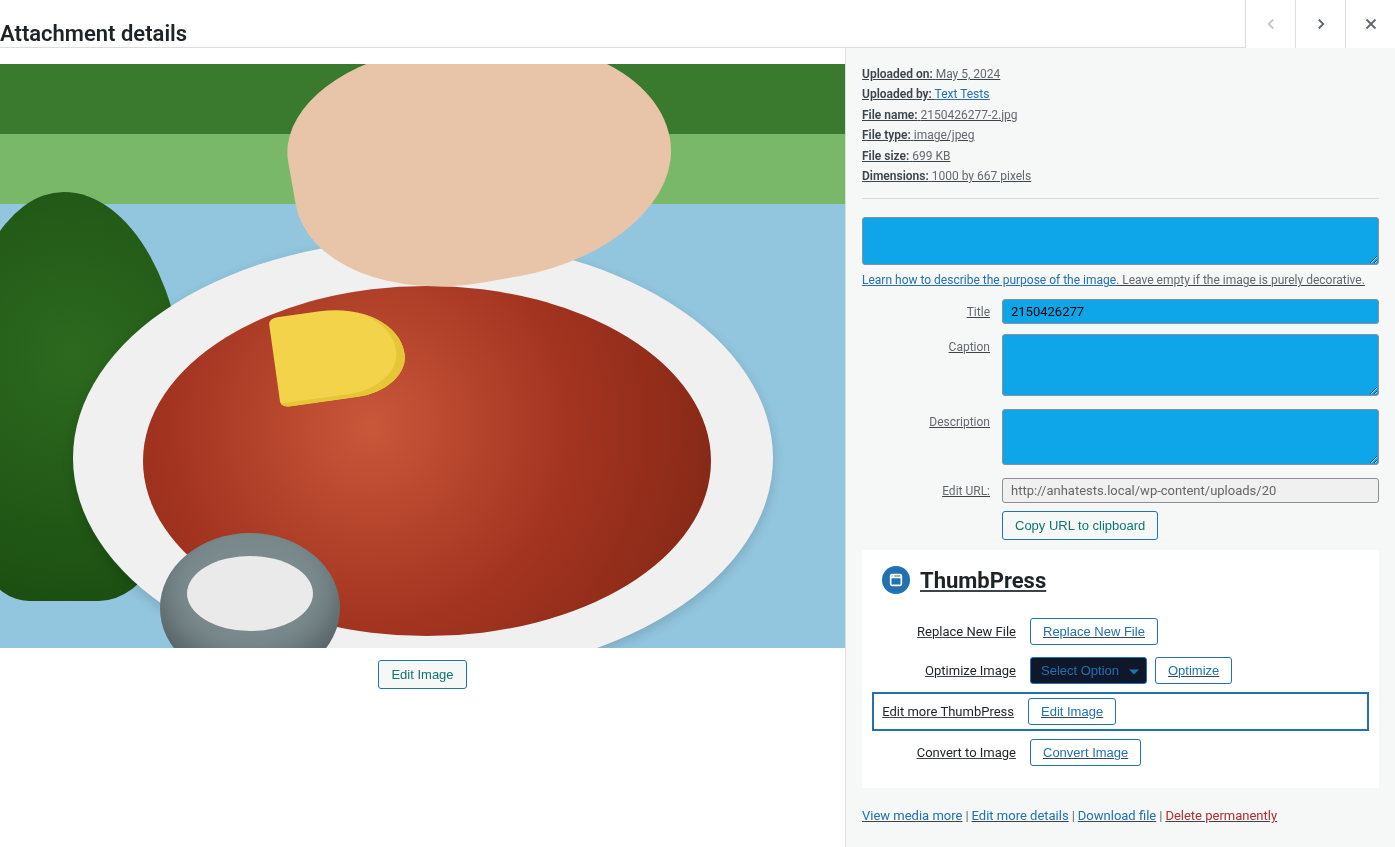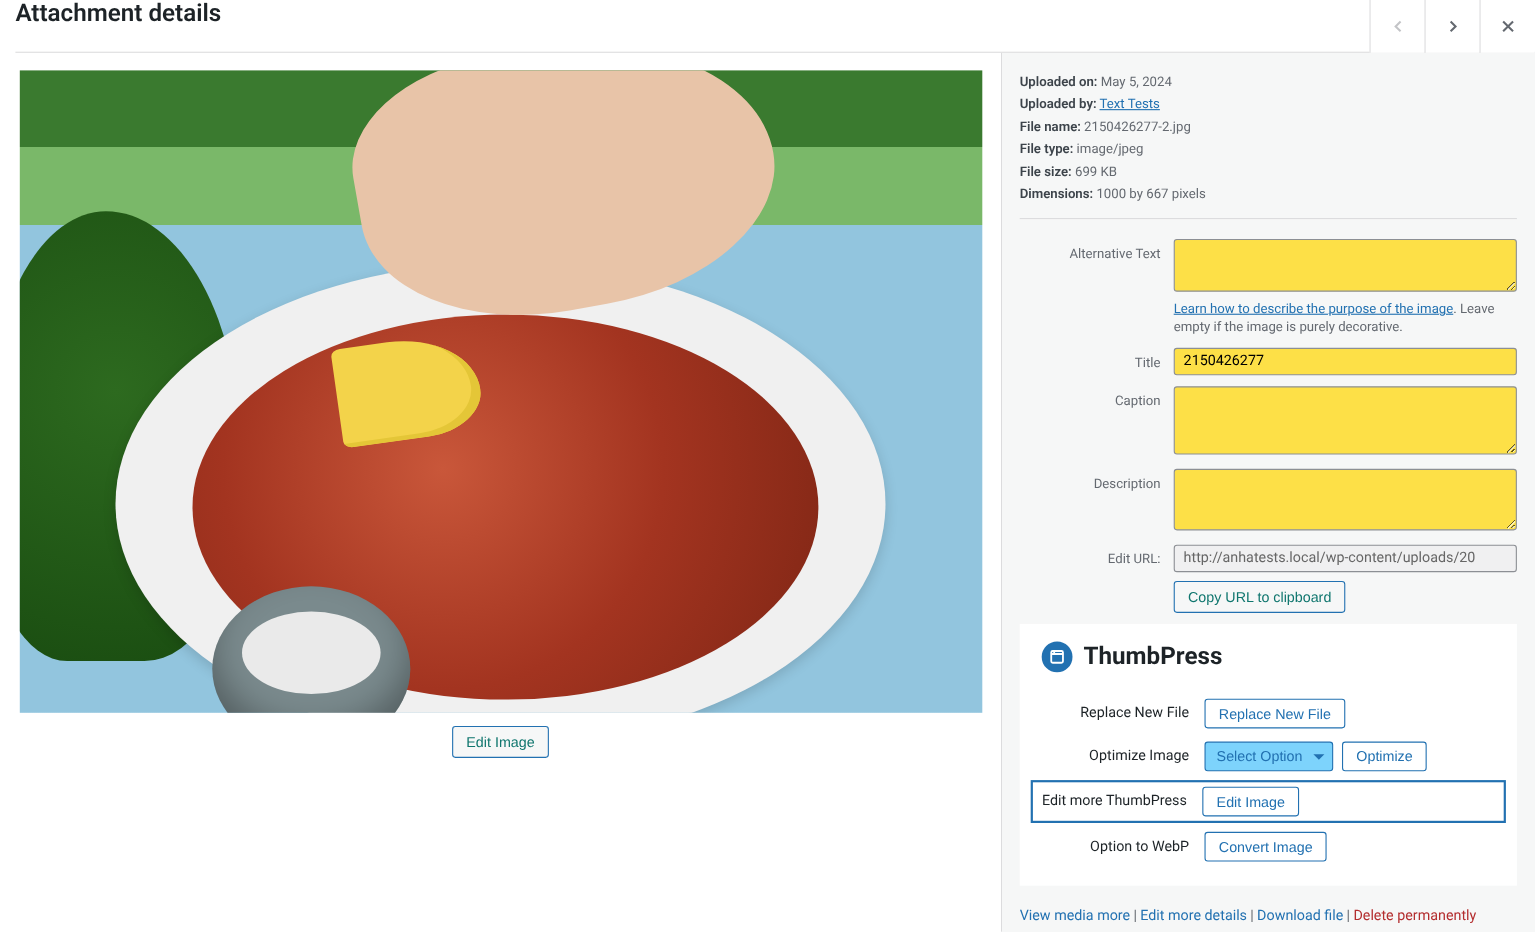"Attachment details" .modal-header { align-items: flex-start -> flex-end; margin-left: 14px -> none }
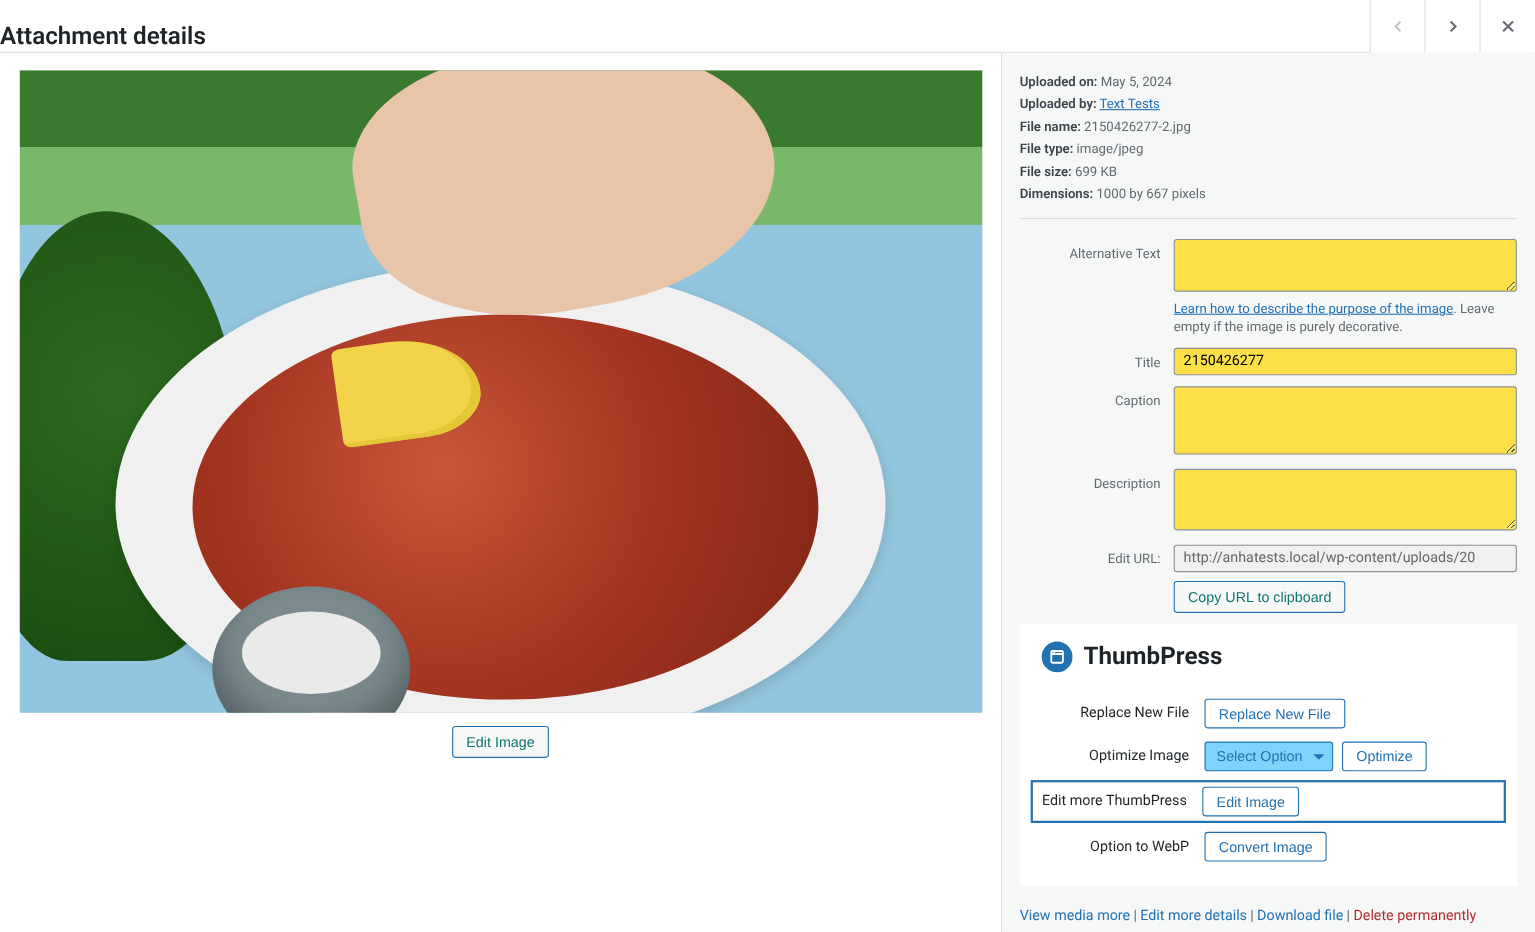"Uploaded on: May 5, 2024" .sidebar { text-decoration: none -> underline; width: 485px -> 550px }
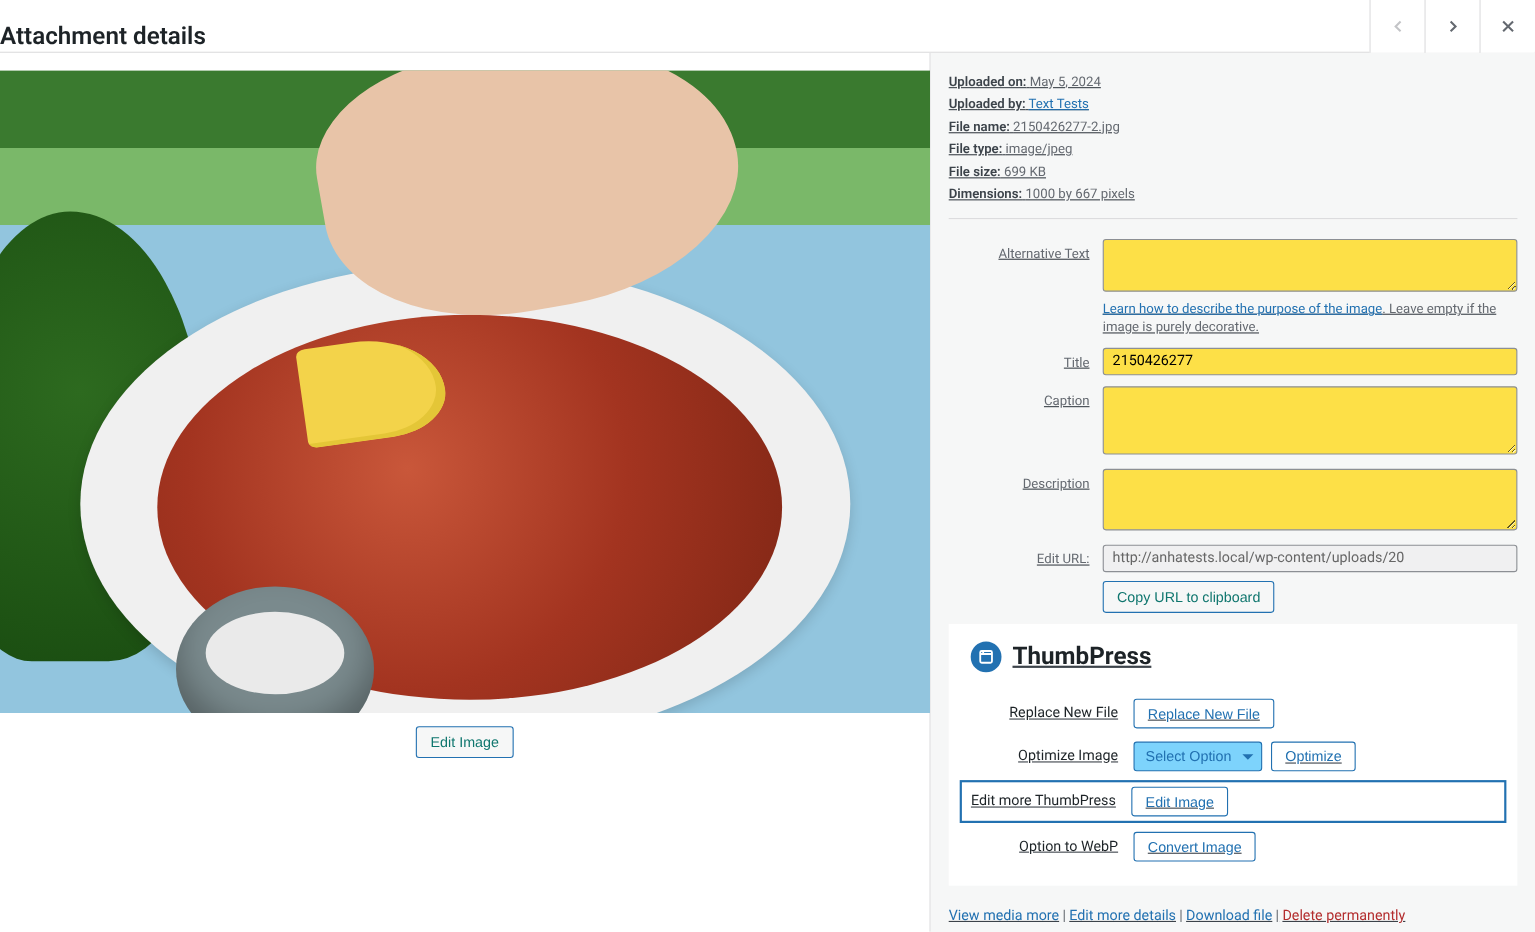"Alternative Text" div.setting-label { html: <div>Alternative Text</div> -> none }
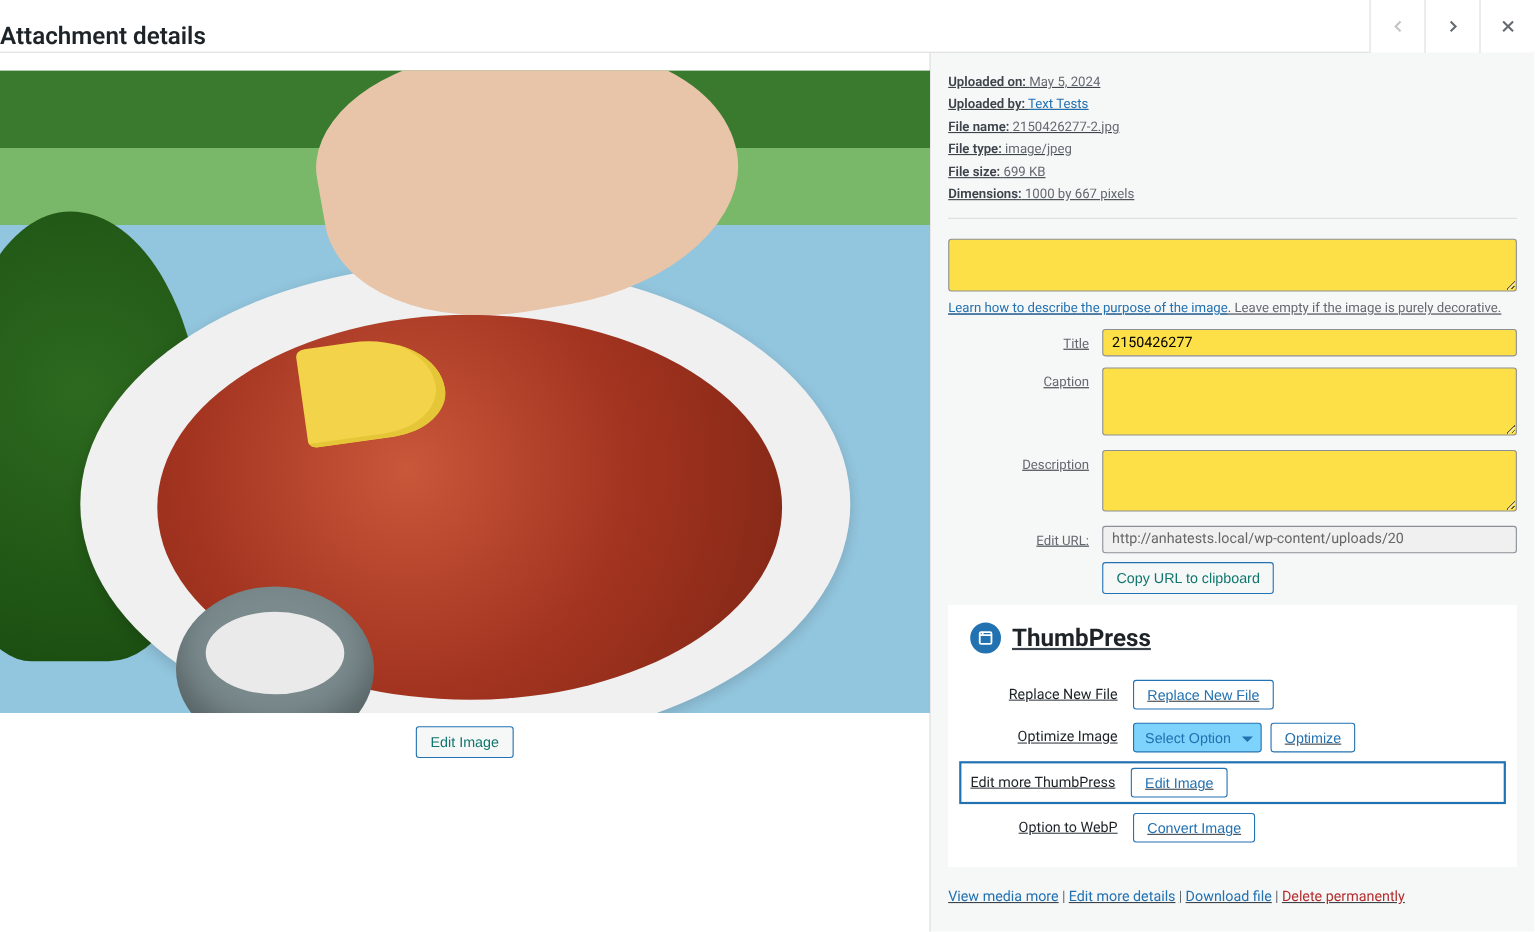"2150426277" textarea, input[type=text] { background: #fde047 -> #0ea5e9 }
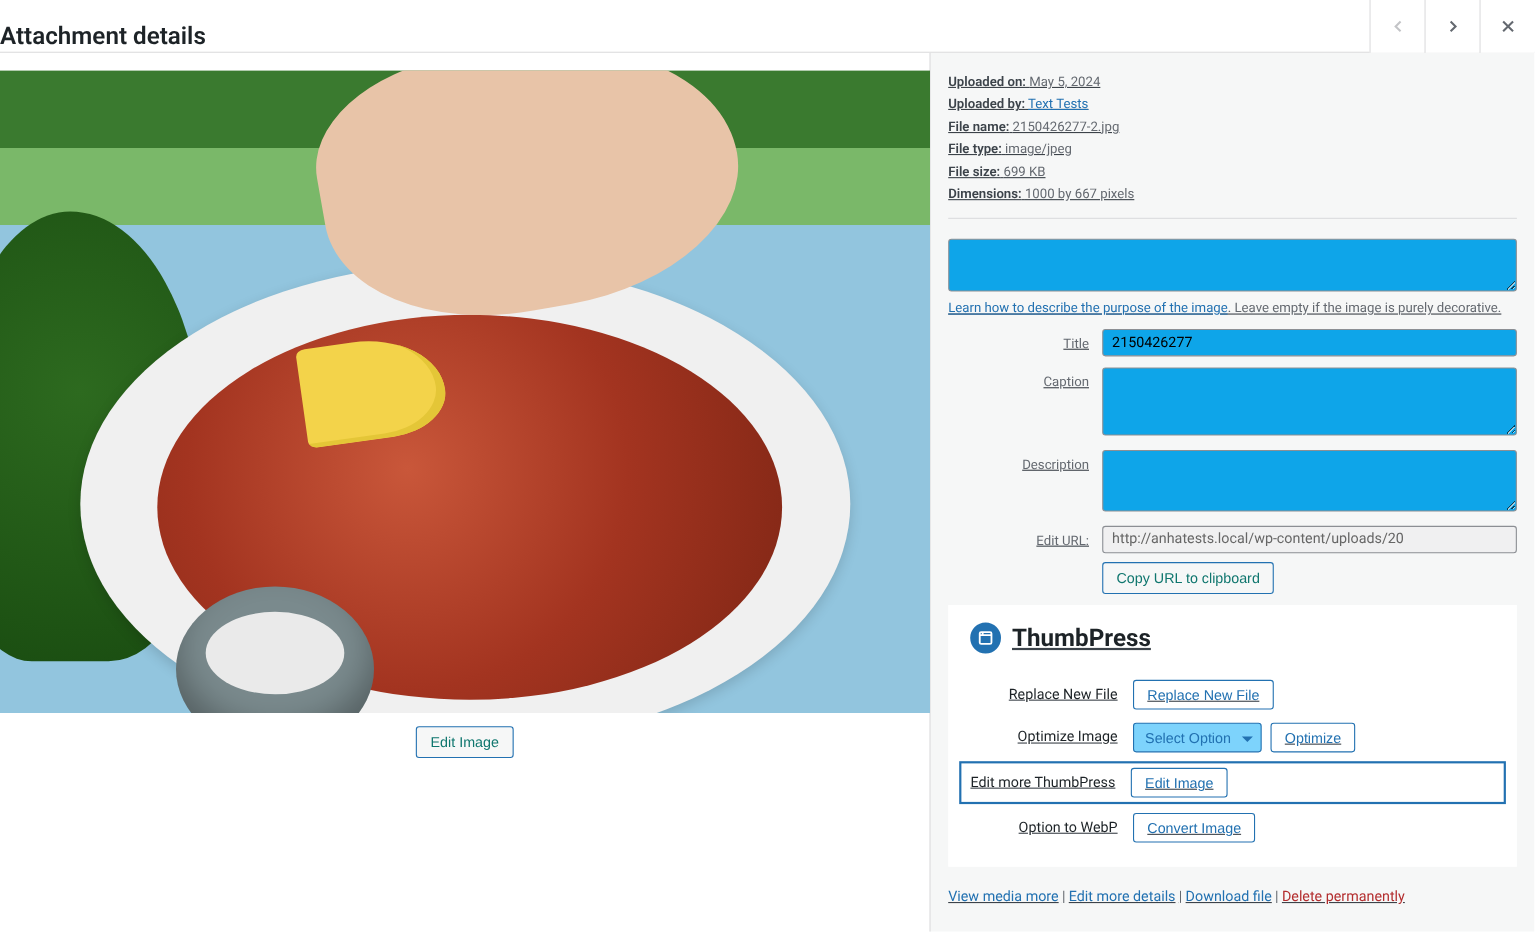"Select Option" .tp-select { background: #7dd3fc -> #0f172a }
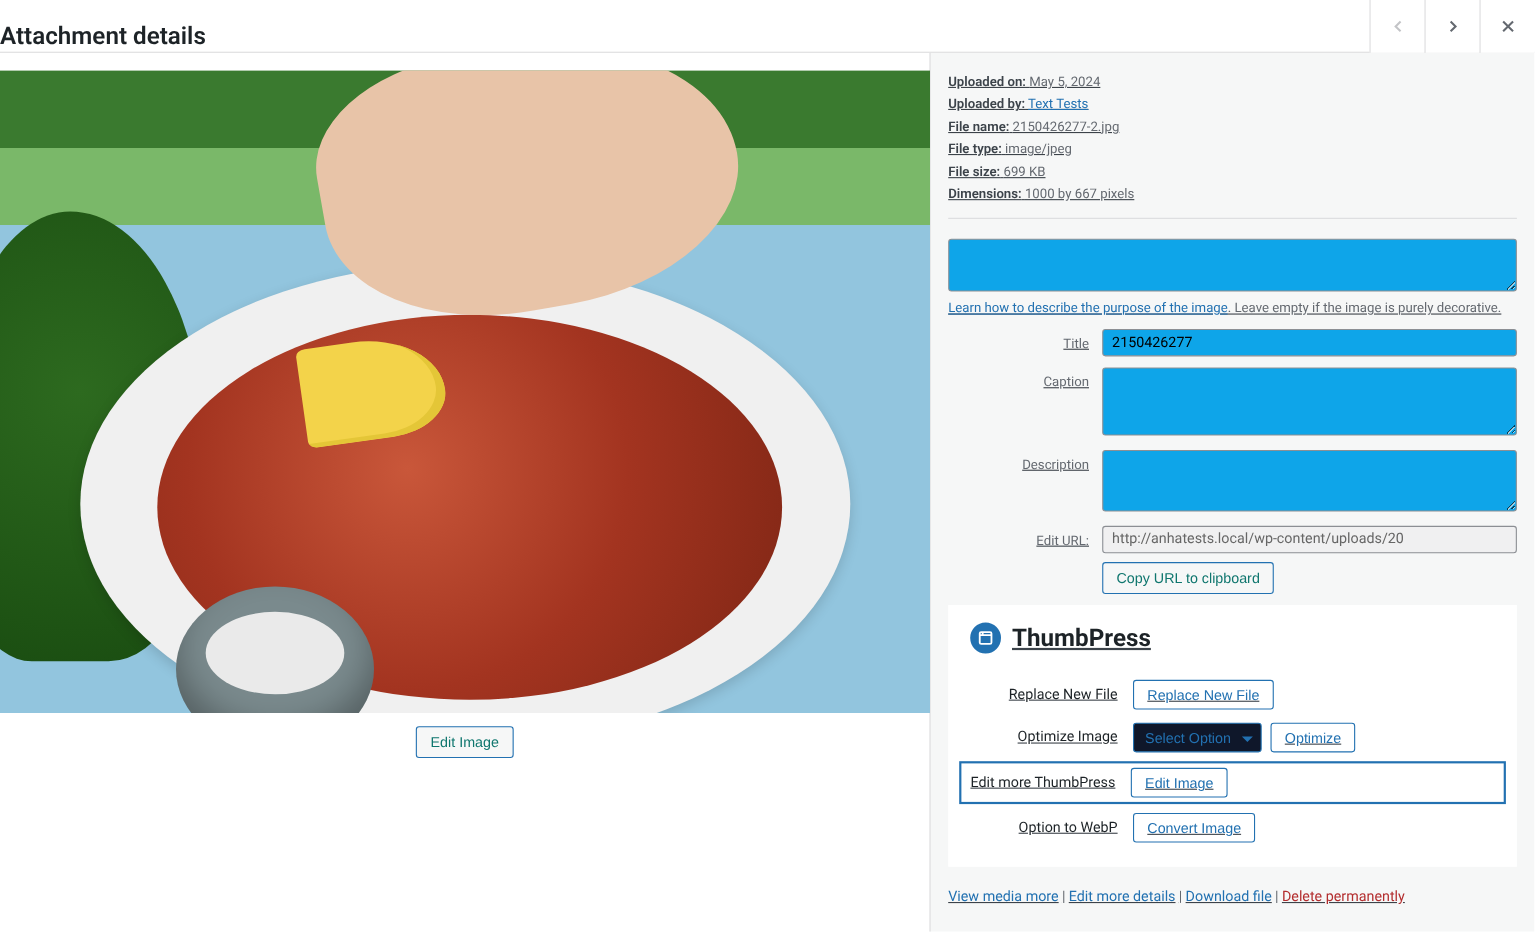"Option to WebP" div.tp-row-label { text: Option to WebP -> Convert to Image }
